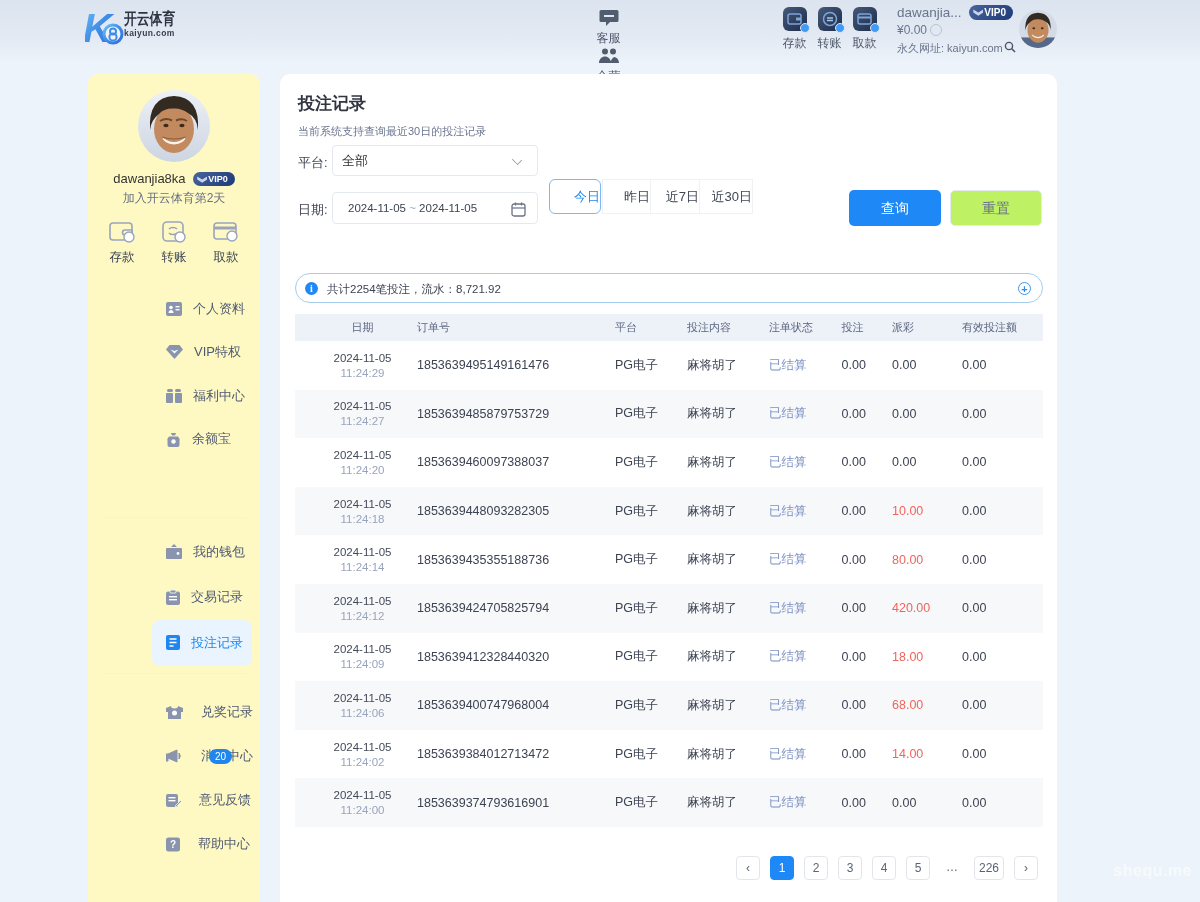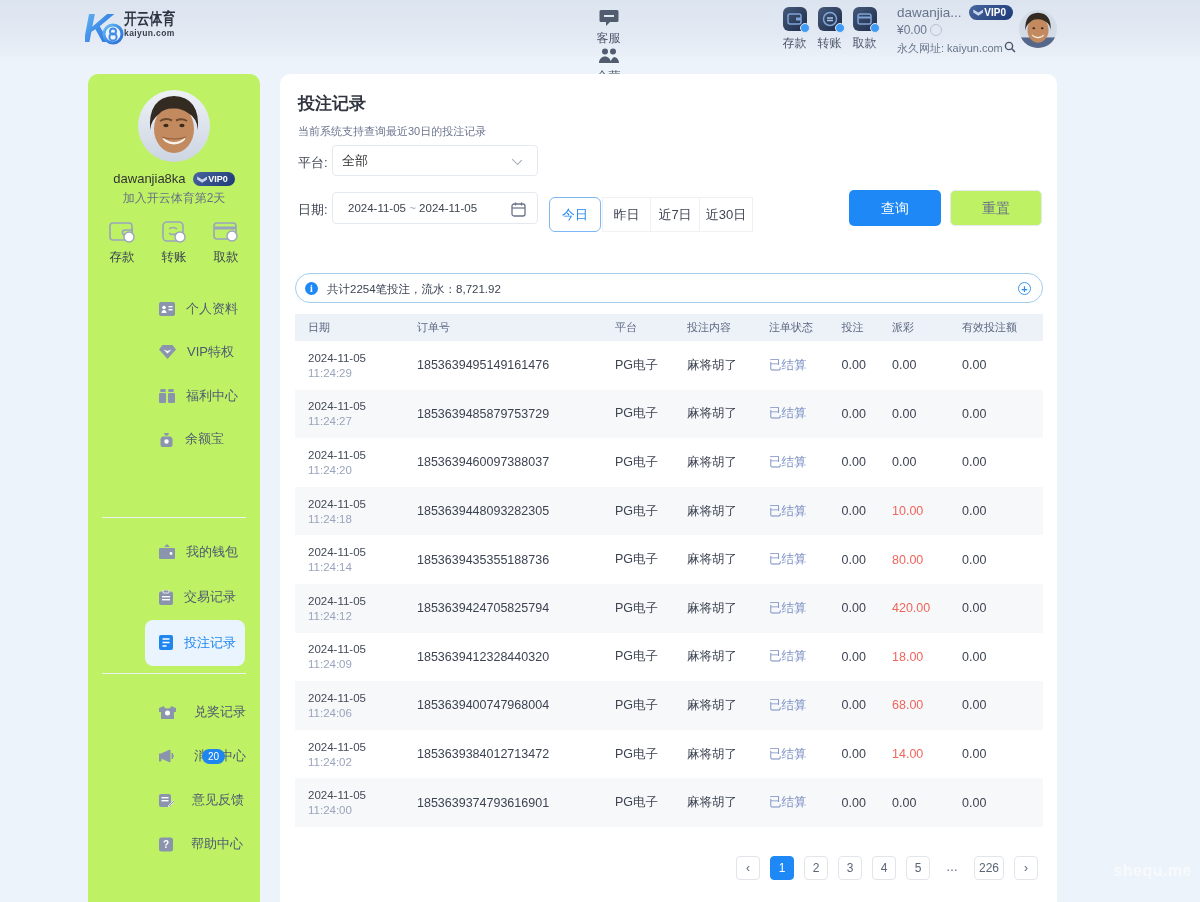"dawanjia8ka VIP0" .sidebar { background: #bef264 -> #fef9c3 }
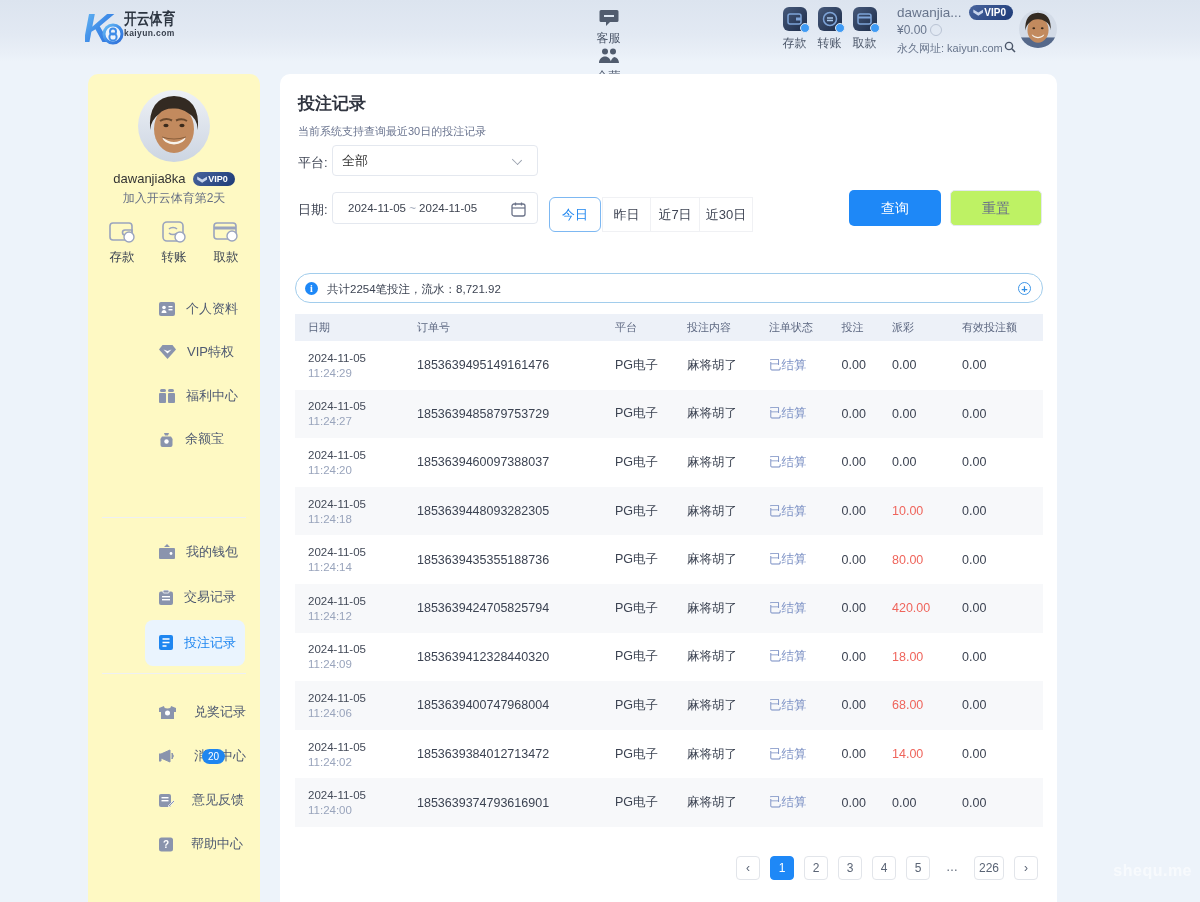"今日" .qbtn { text-align: center -> right; top: 123px -> 105px }
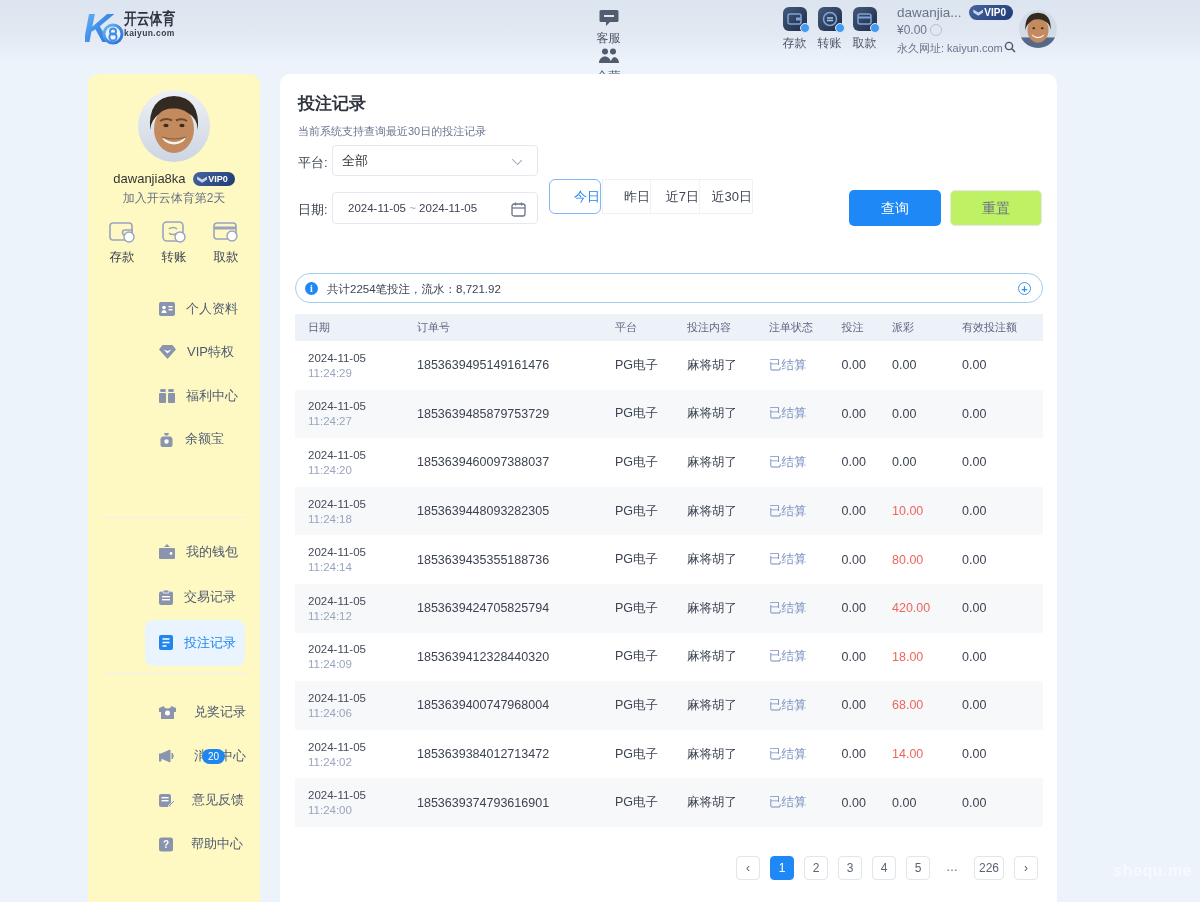"个人资料" .menu { left: 5px -> 12px }
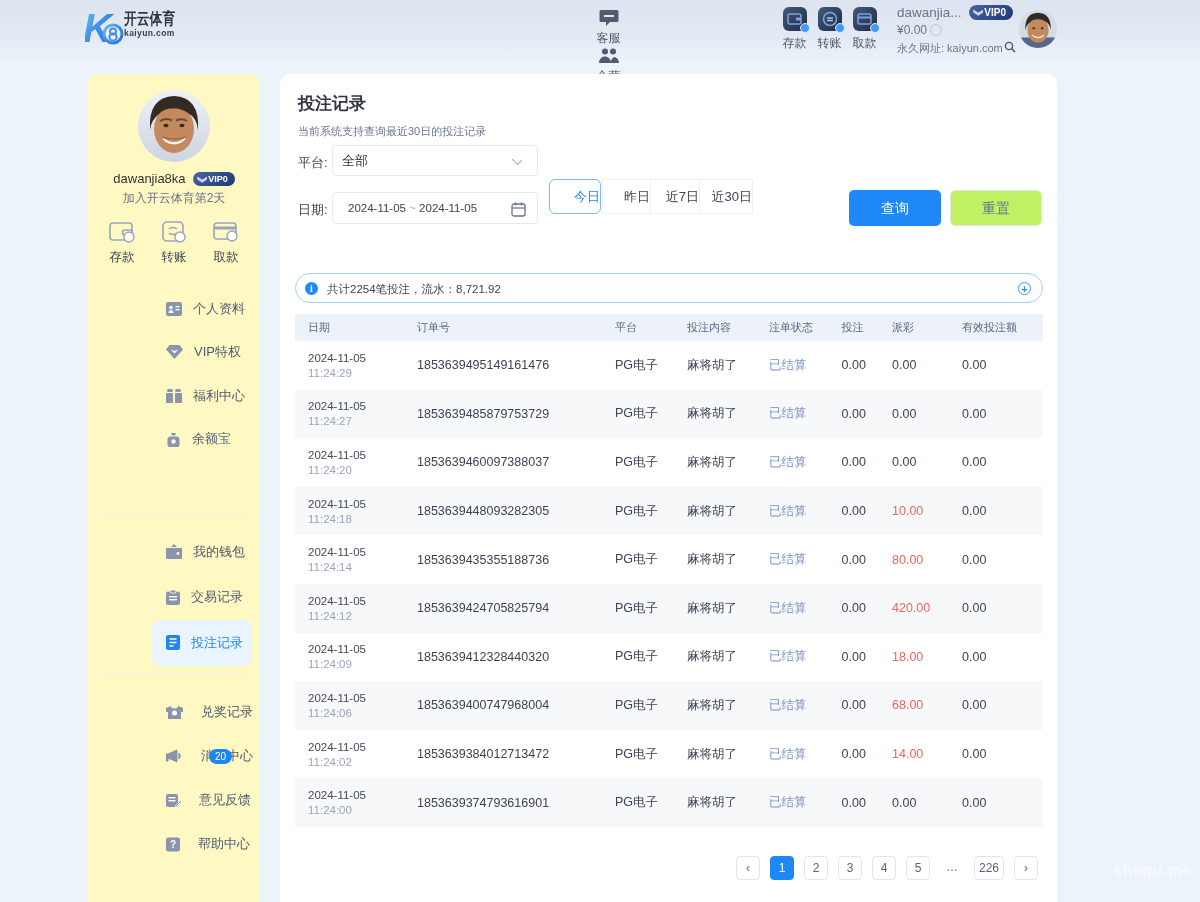"日期" .c1 { text-align: none -> center }
